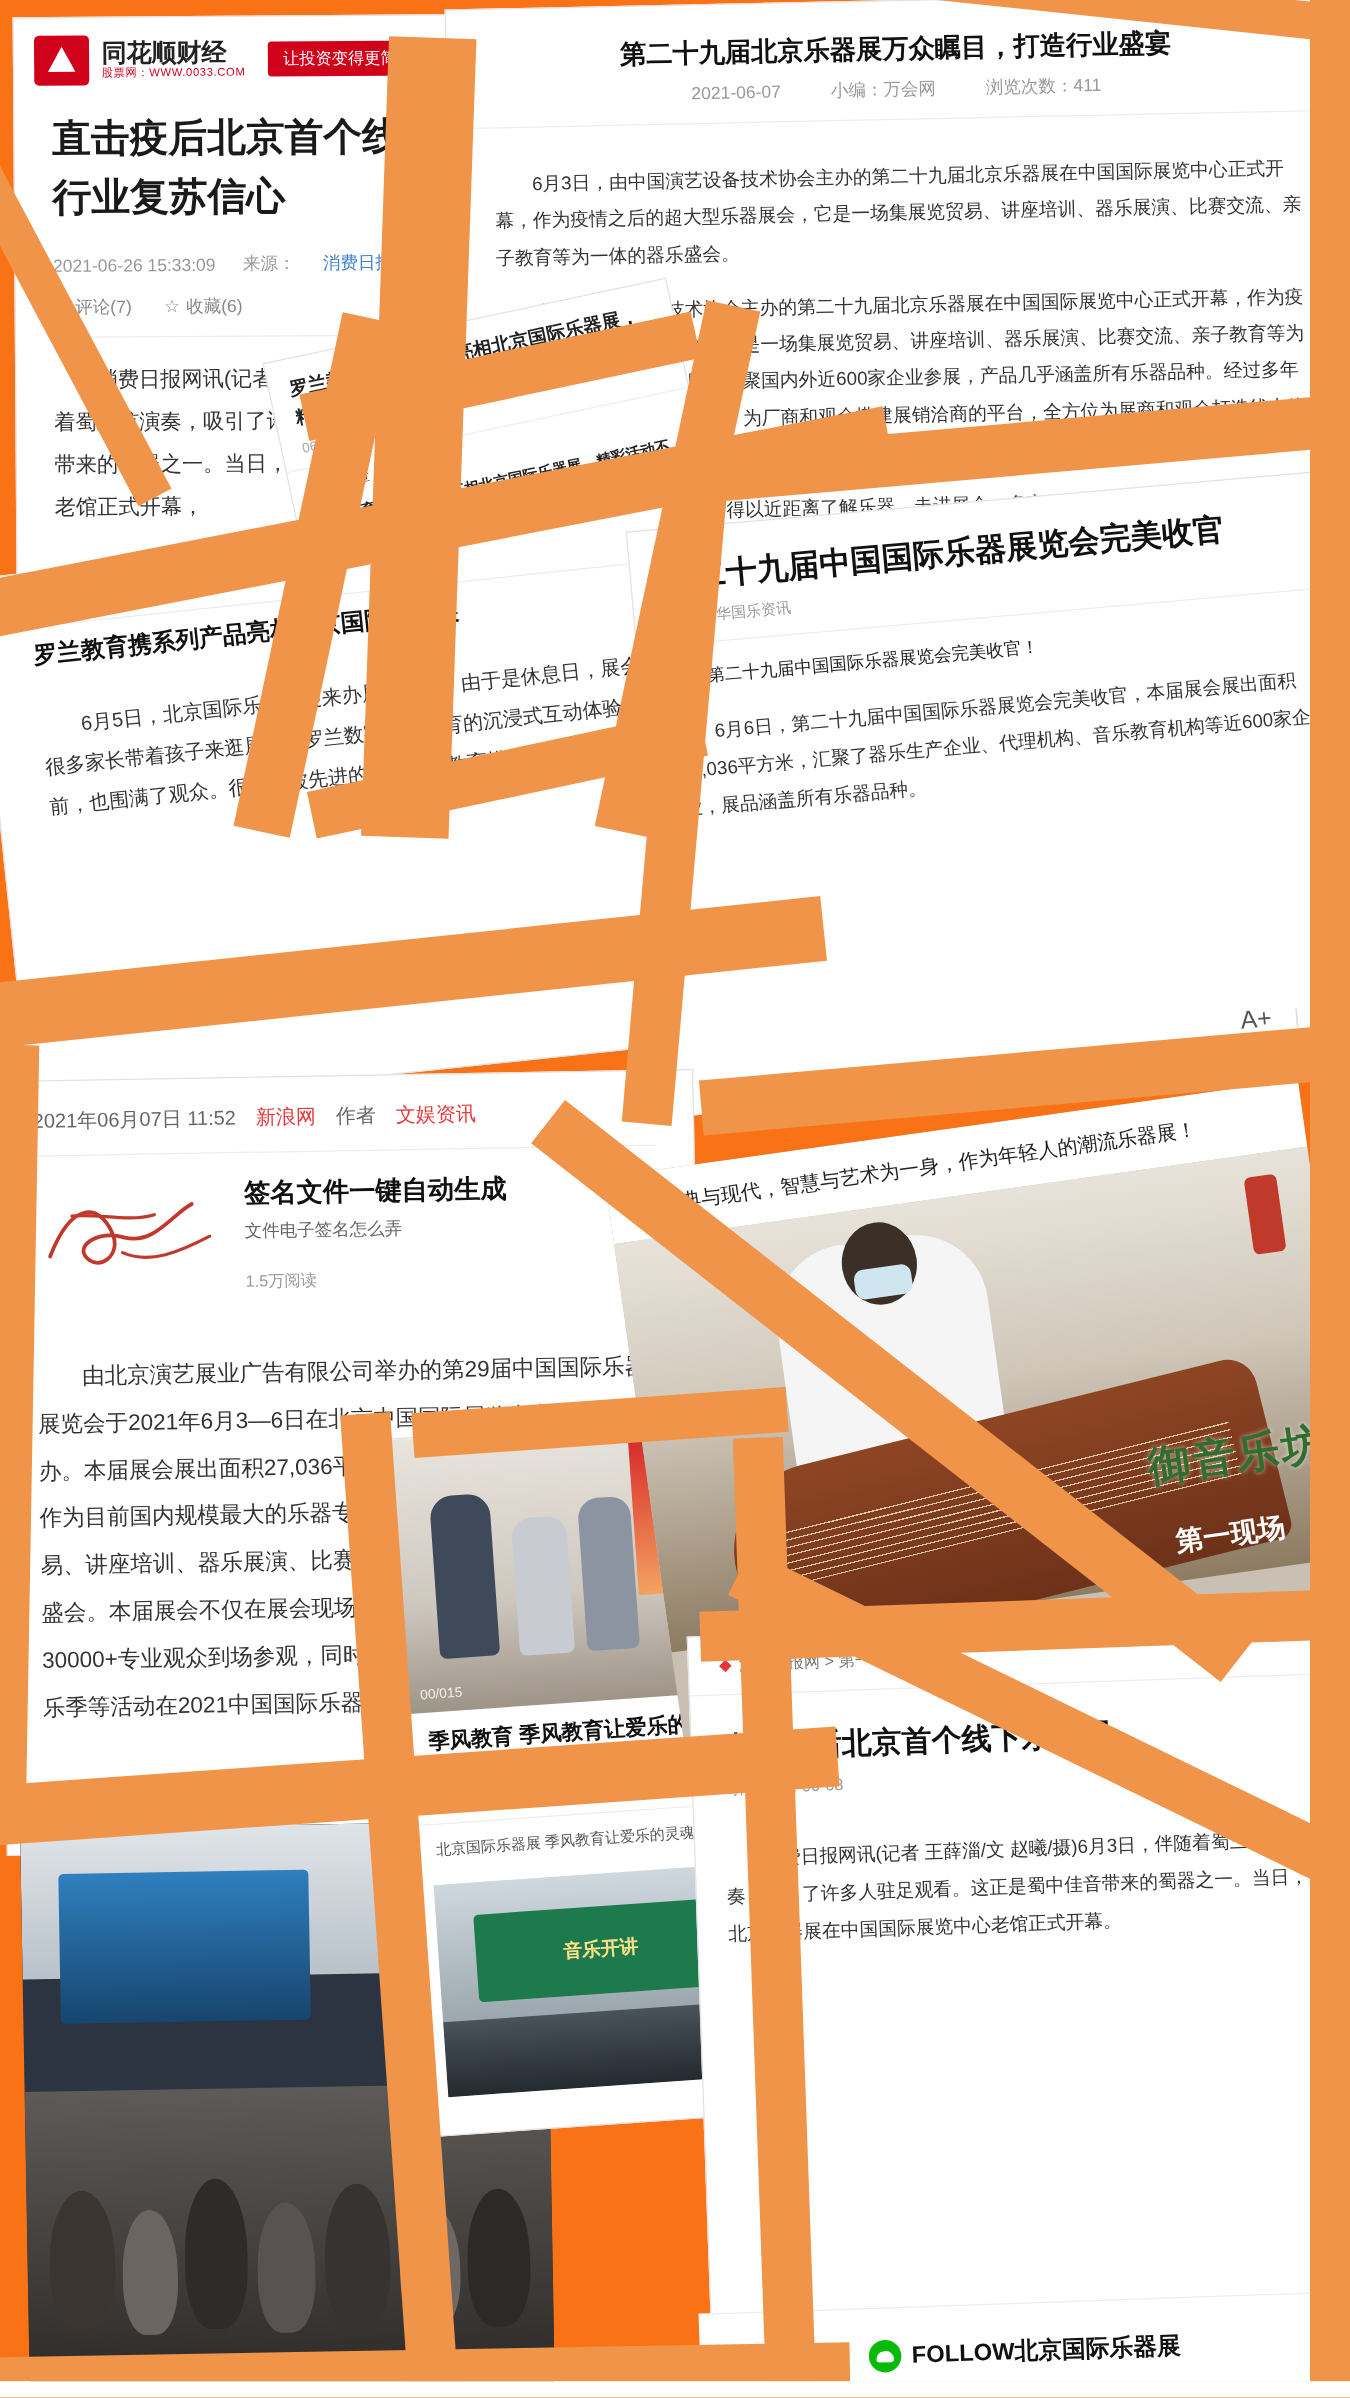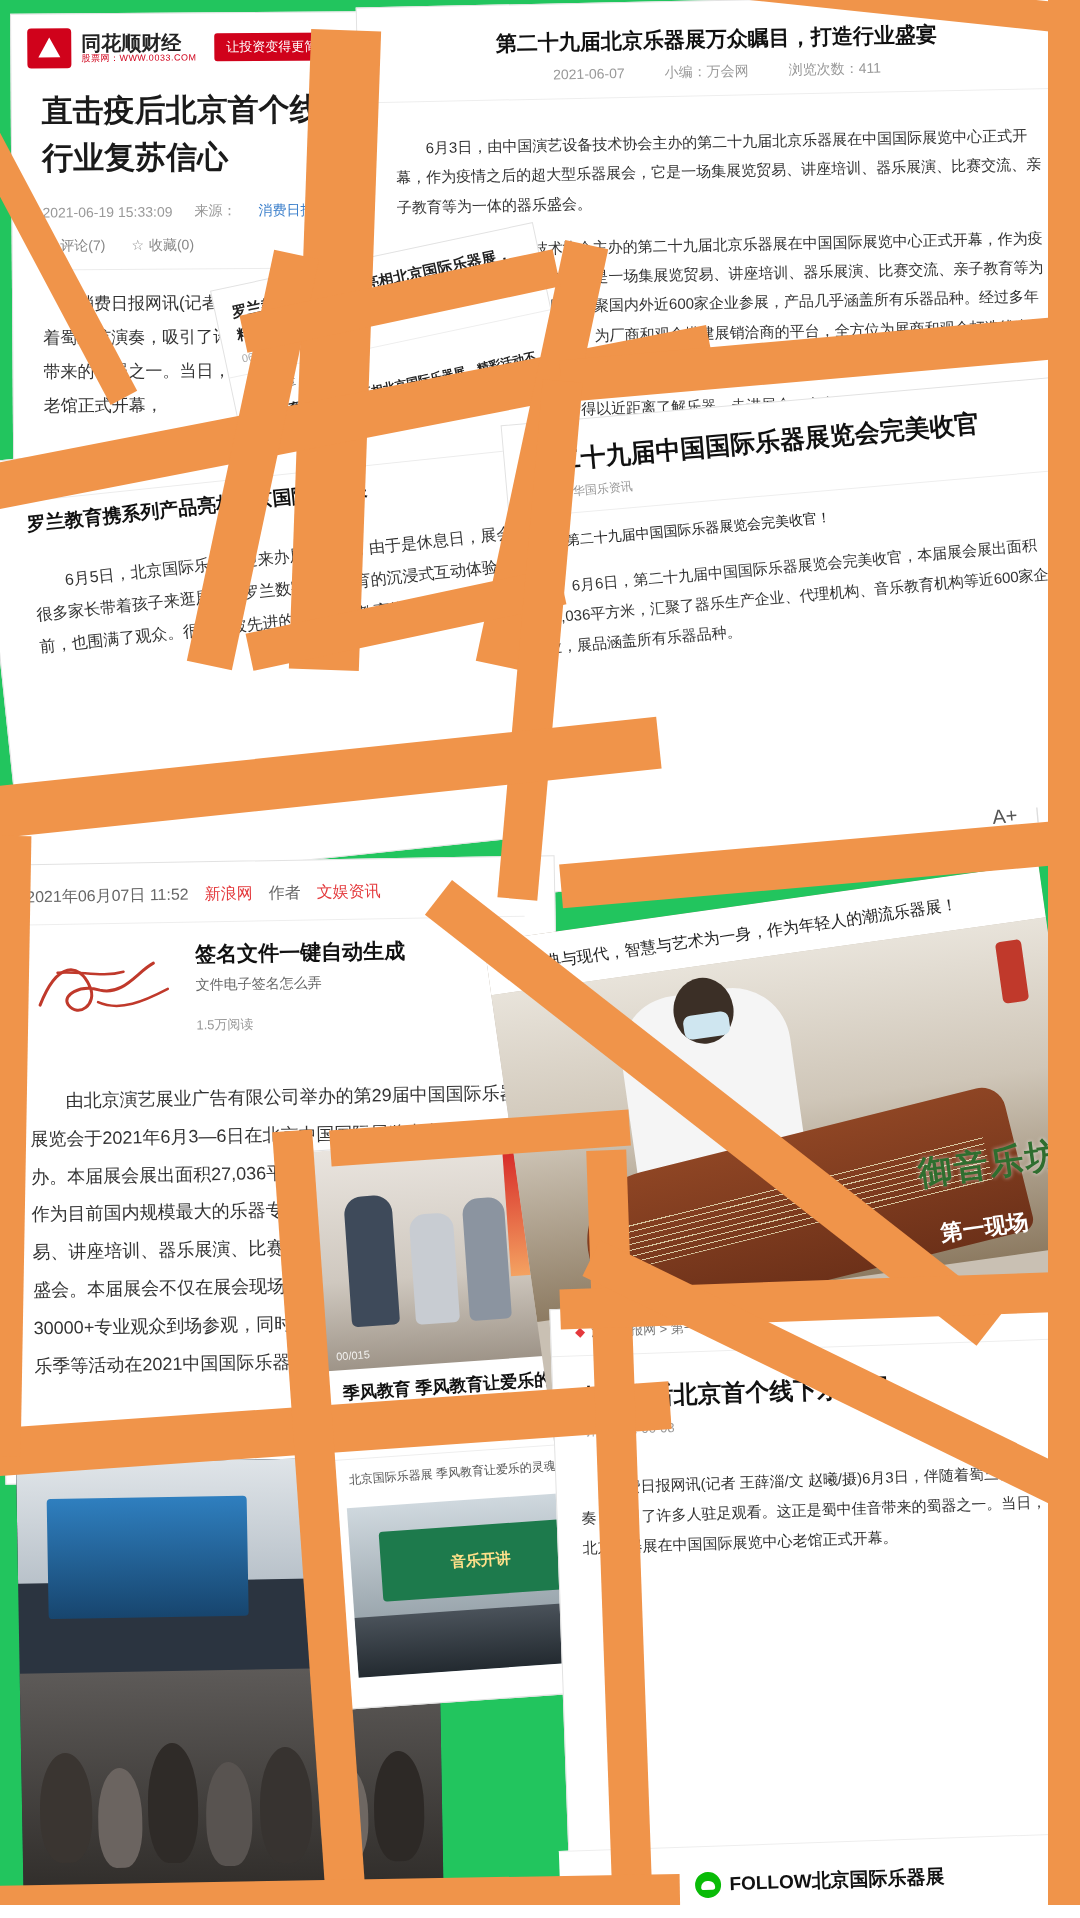"同花顺财经" #page { background: #22c55e -> #f97316 }
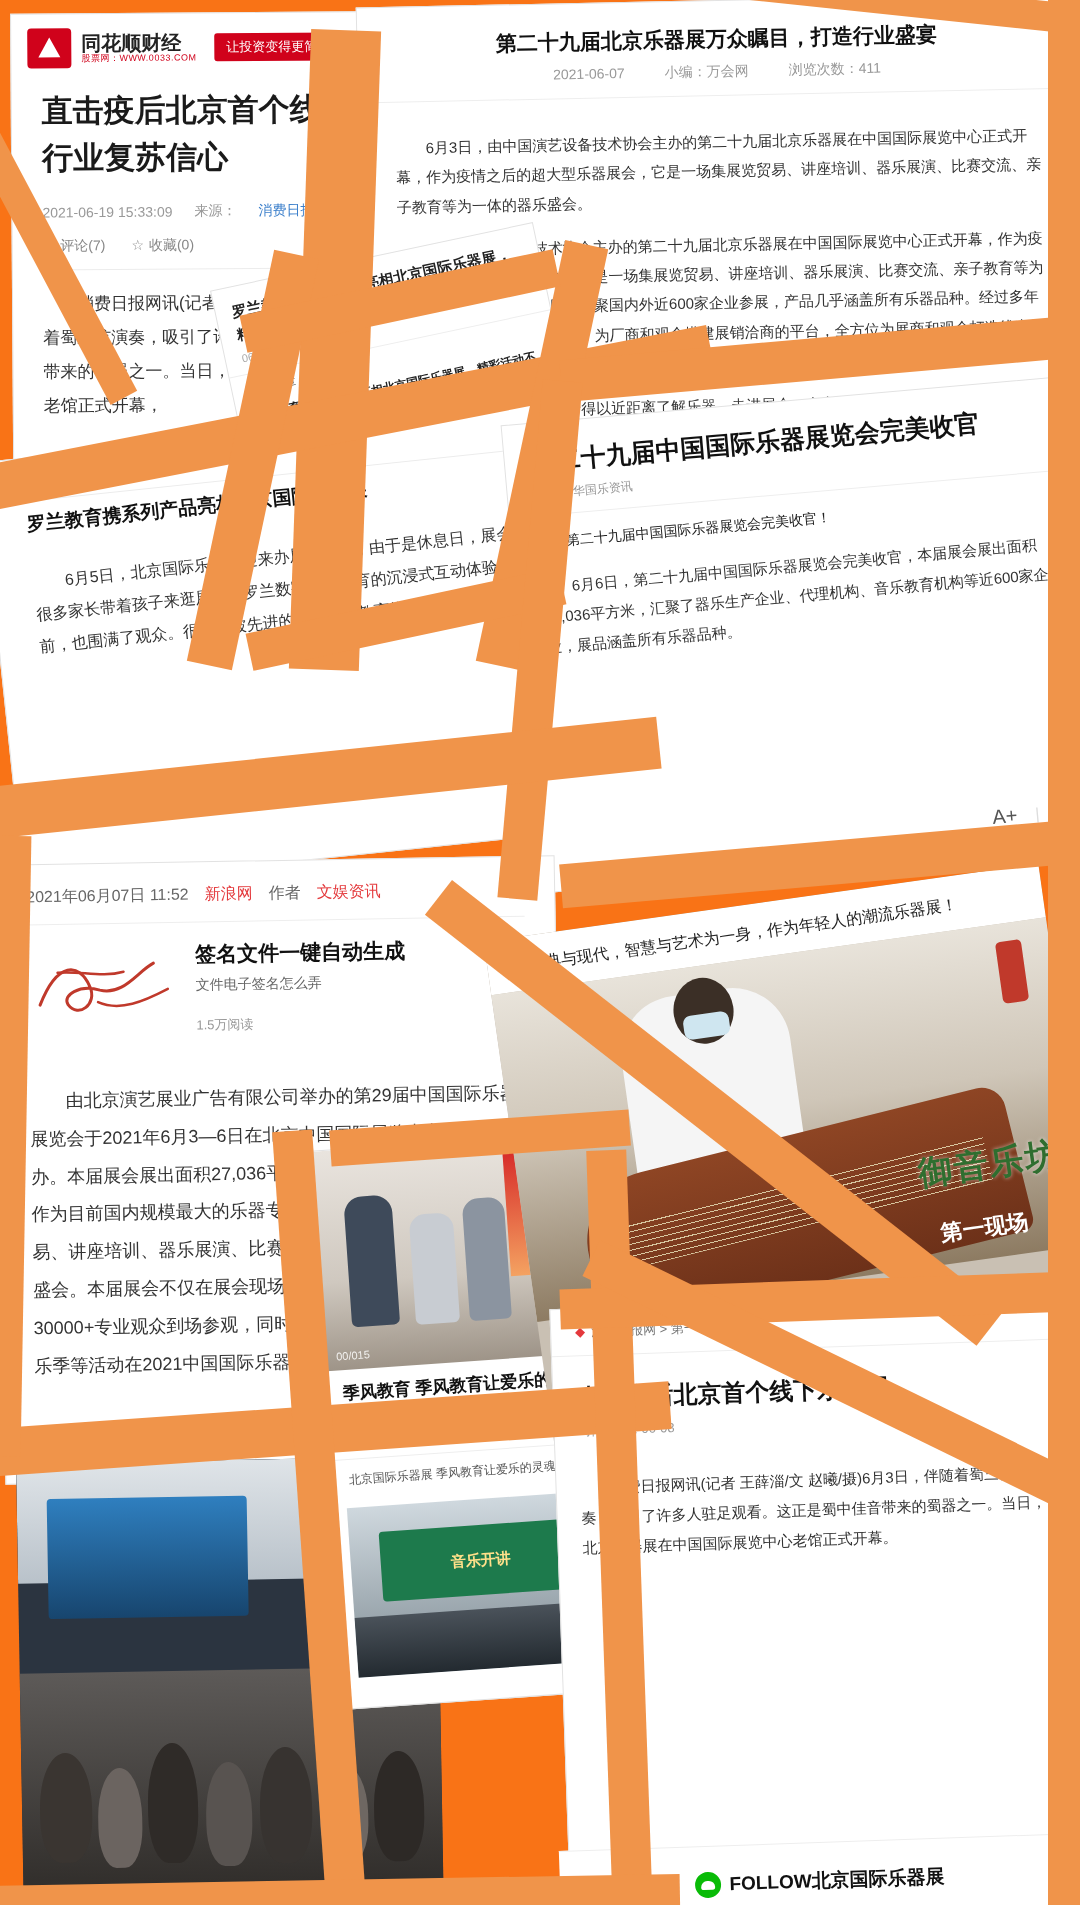"2021-06-19 15:33:09" span { text: 2021-06-19 -> 2021-06-26 }
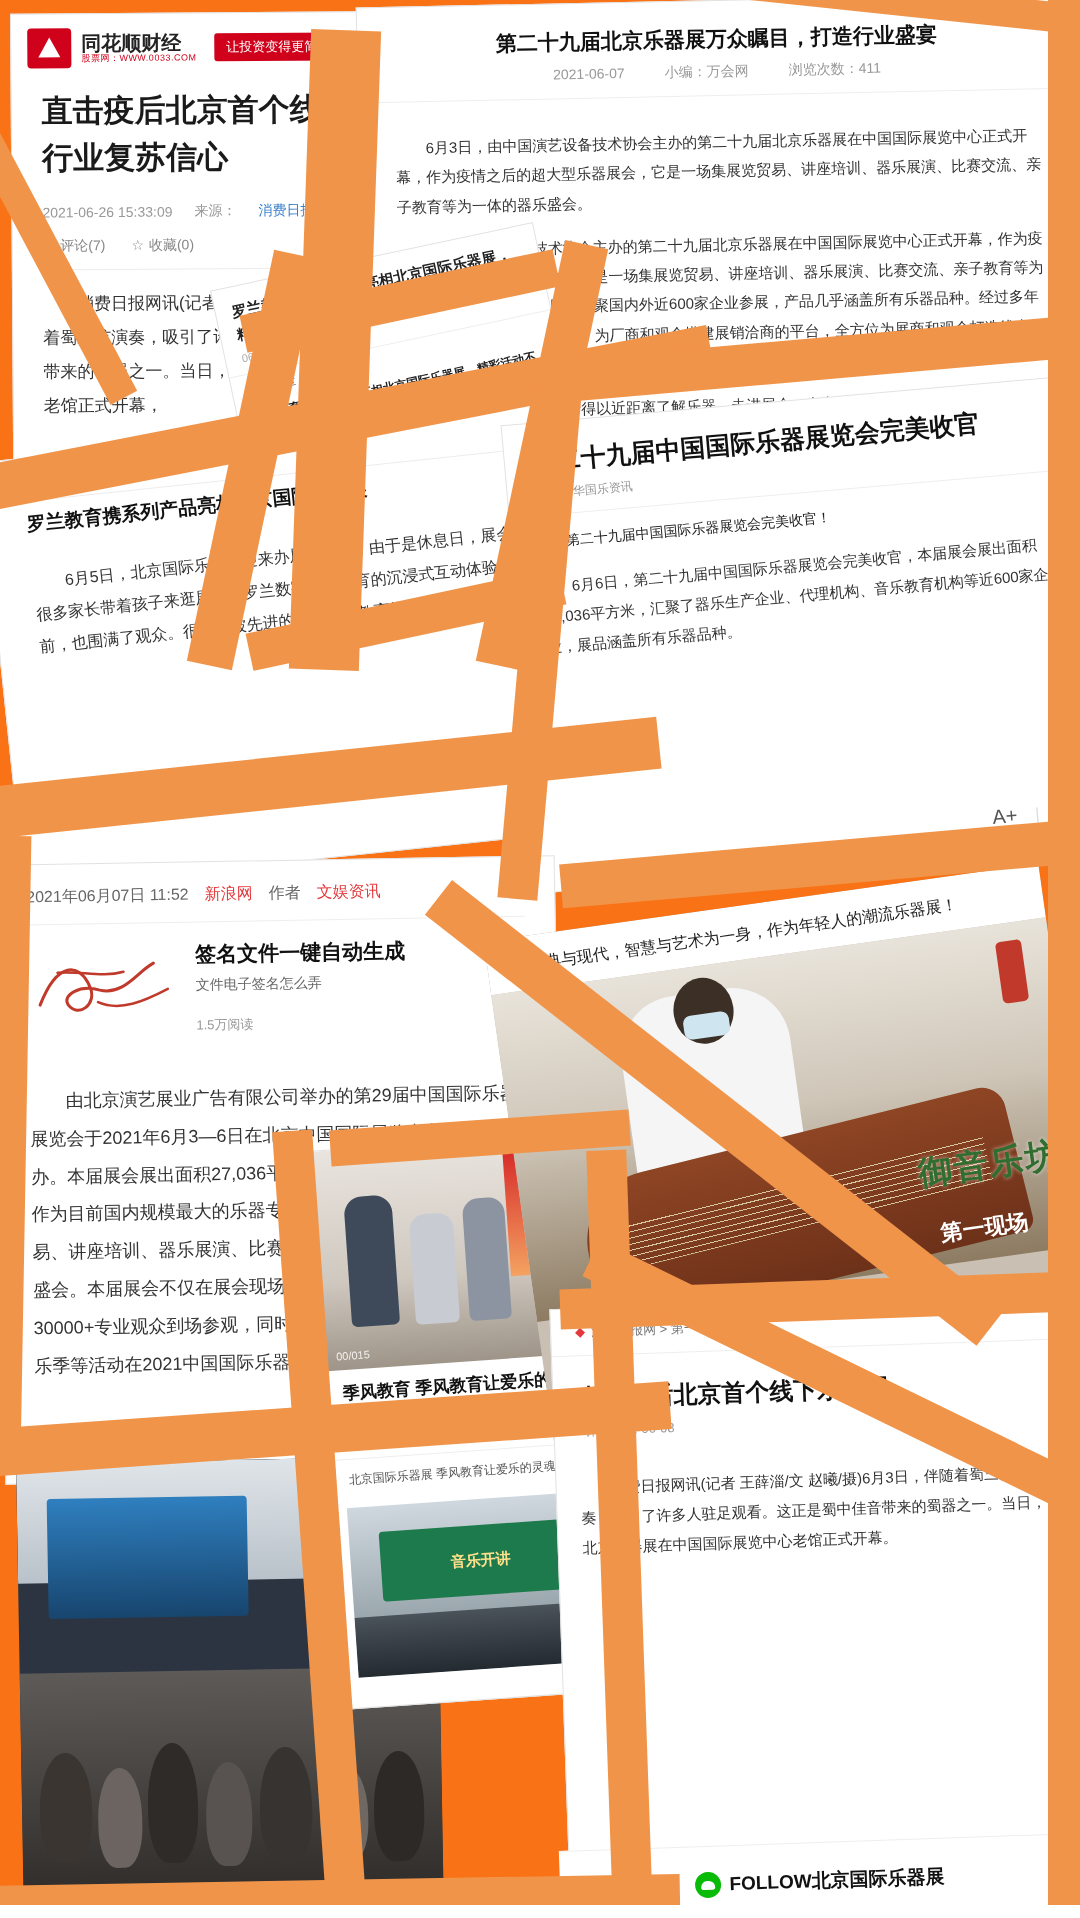"收藏(0)" span { text: 0 -> 6 }
